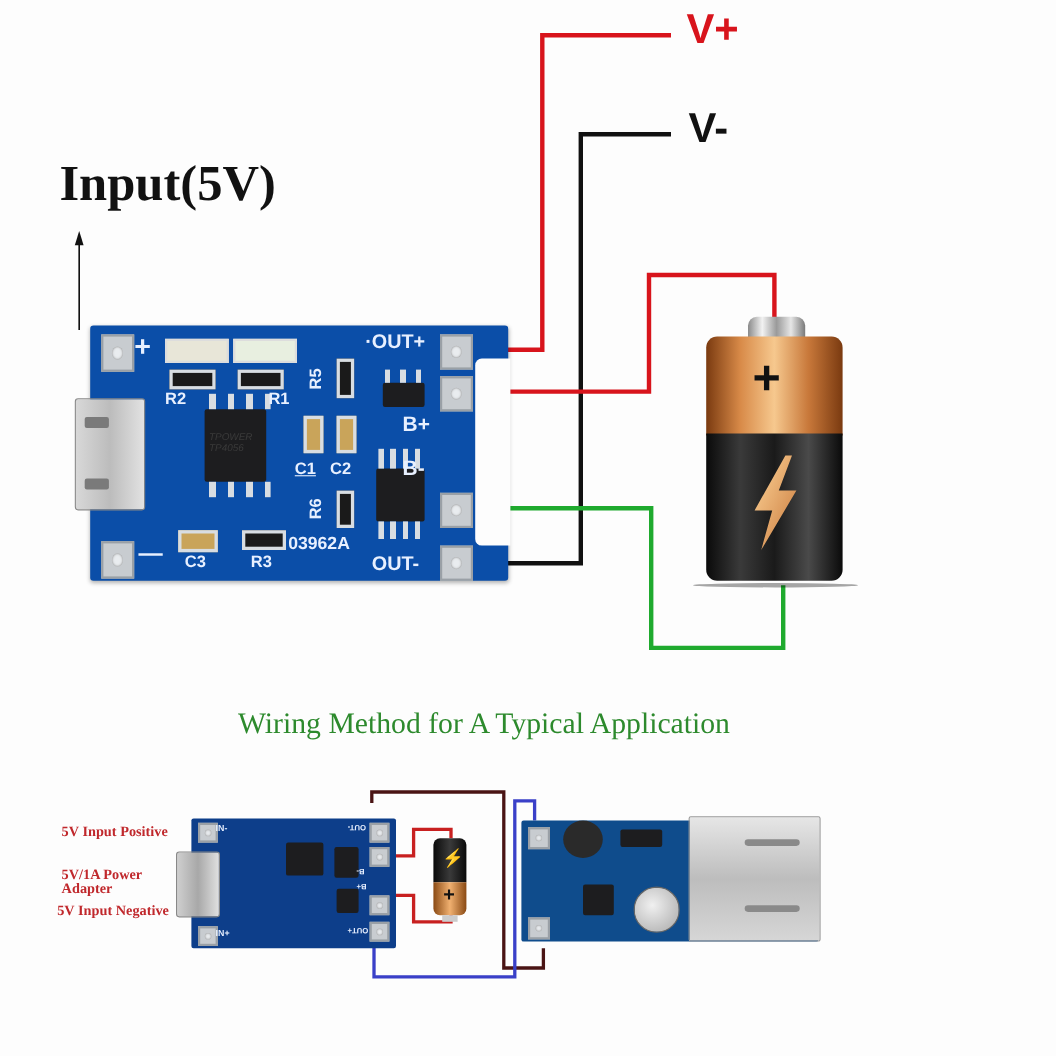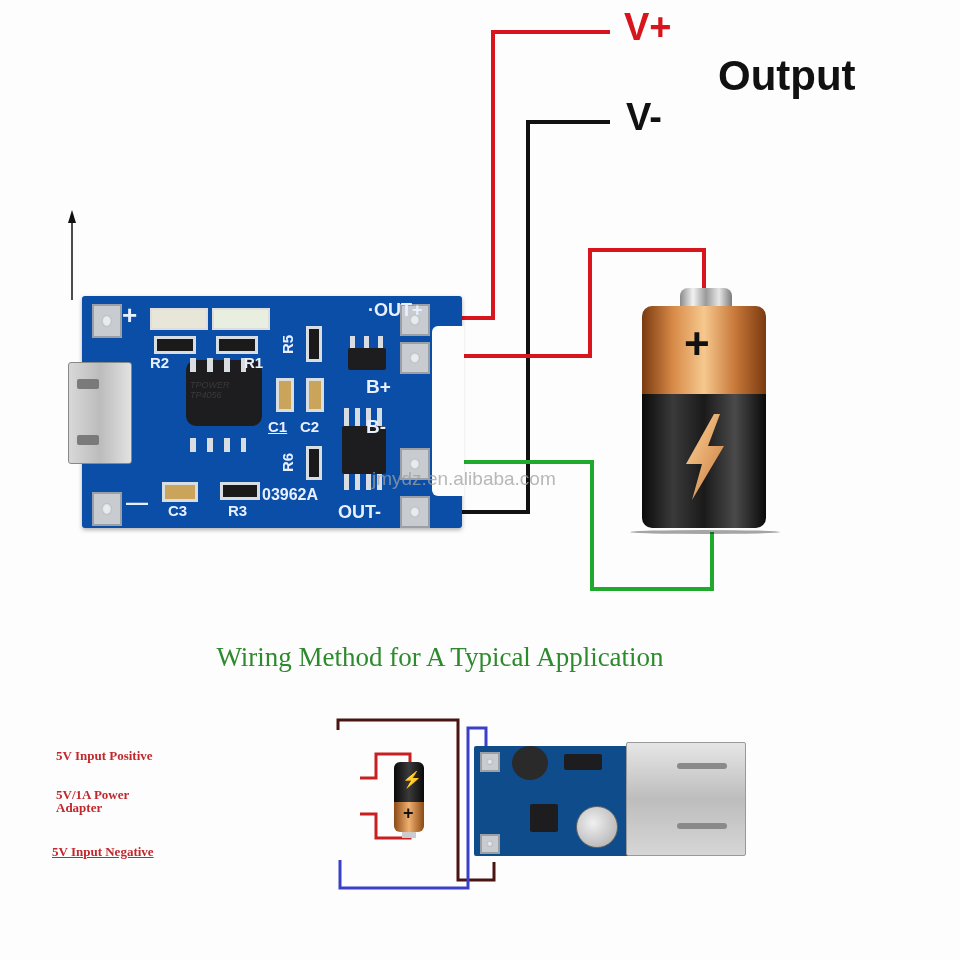"Output" div.abs { html: <div>Output</div> -> none }
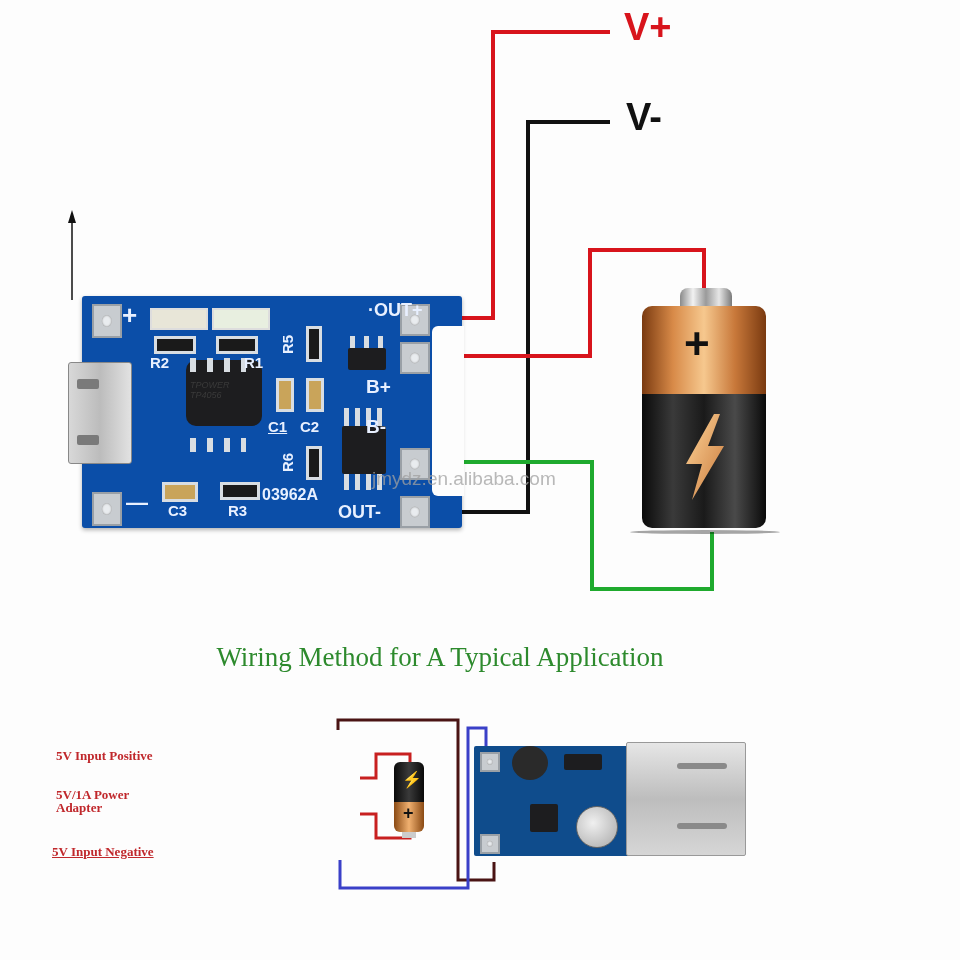"Input(5V)" div.abs { html: none -> <div>Input(5V)</div> }
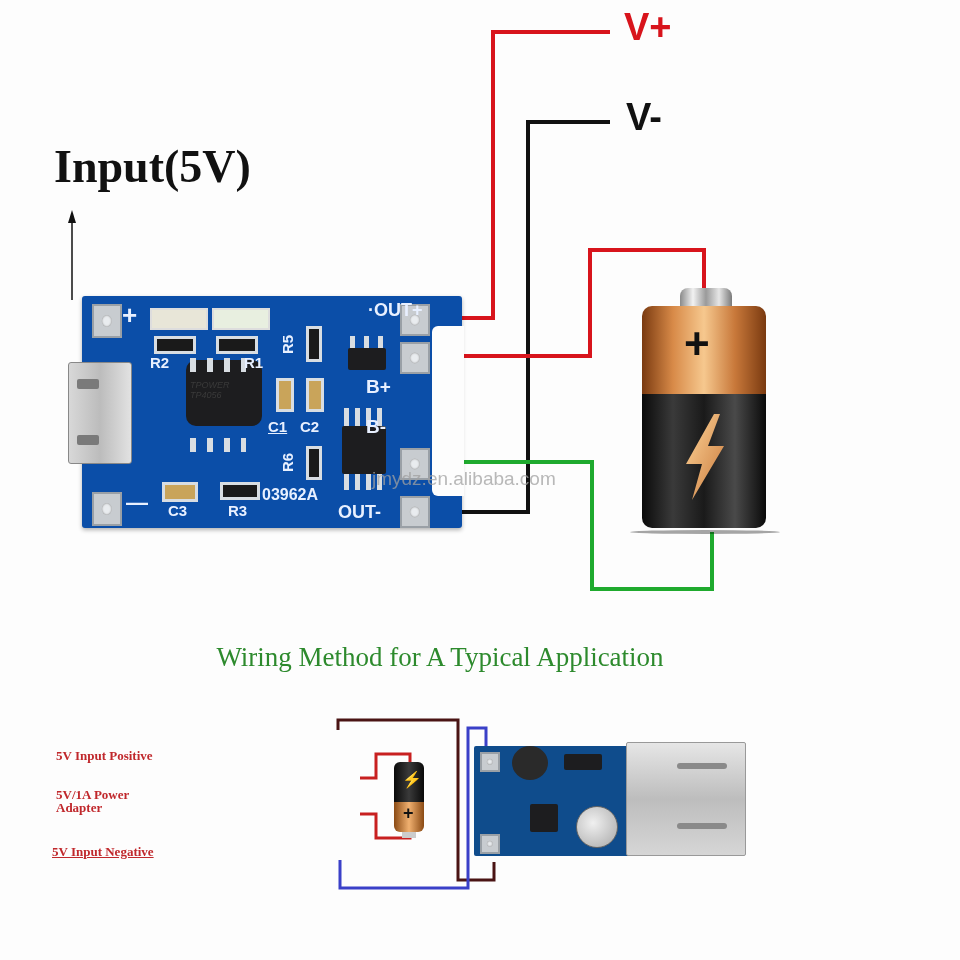"·OUT+" div.pcb-label { margin-left: 36px -> none }
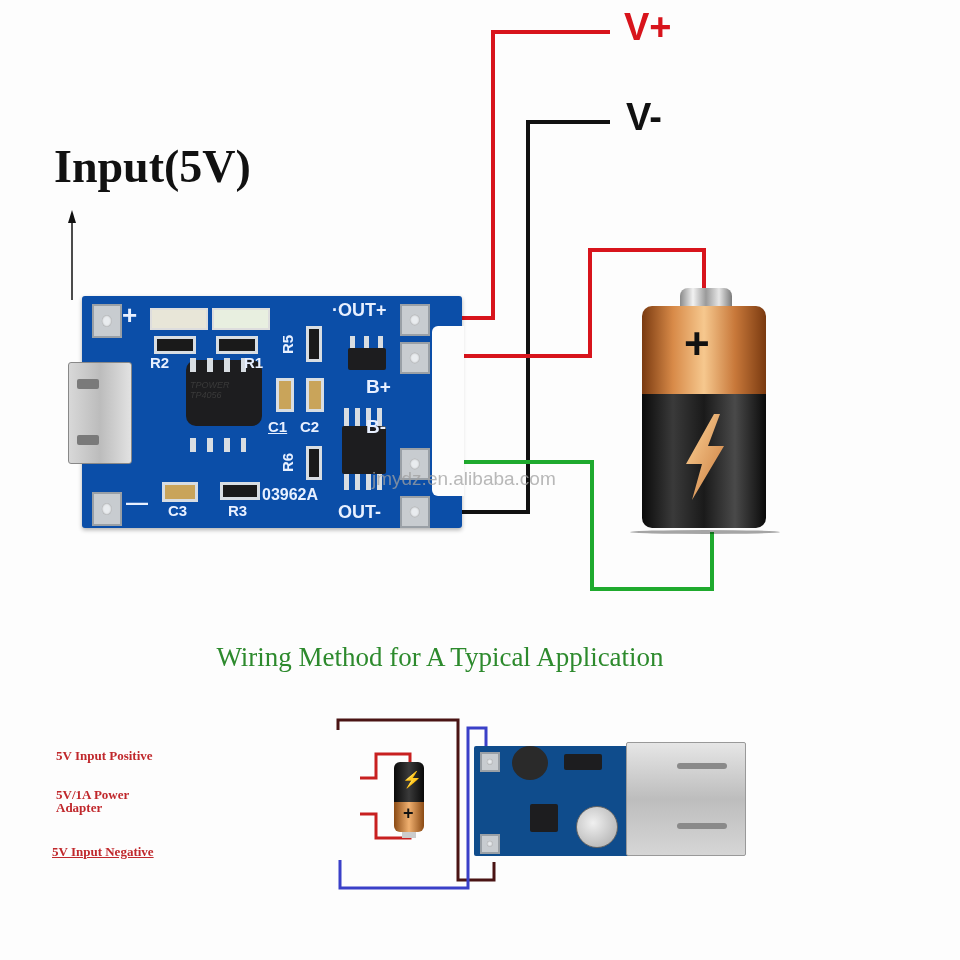"TPOWER TP4056" div.chip { border-radius: 10px -> none; top: 64px -> 76px; width: 76px -> 56px }
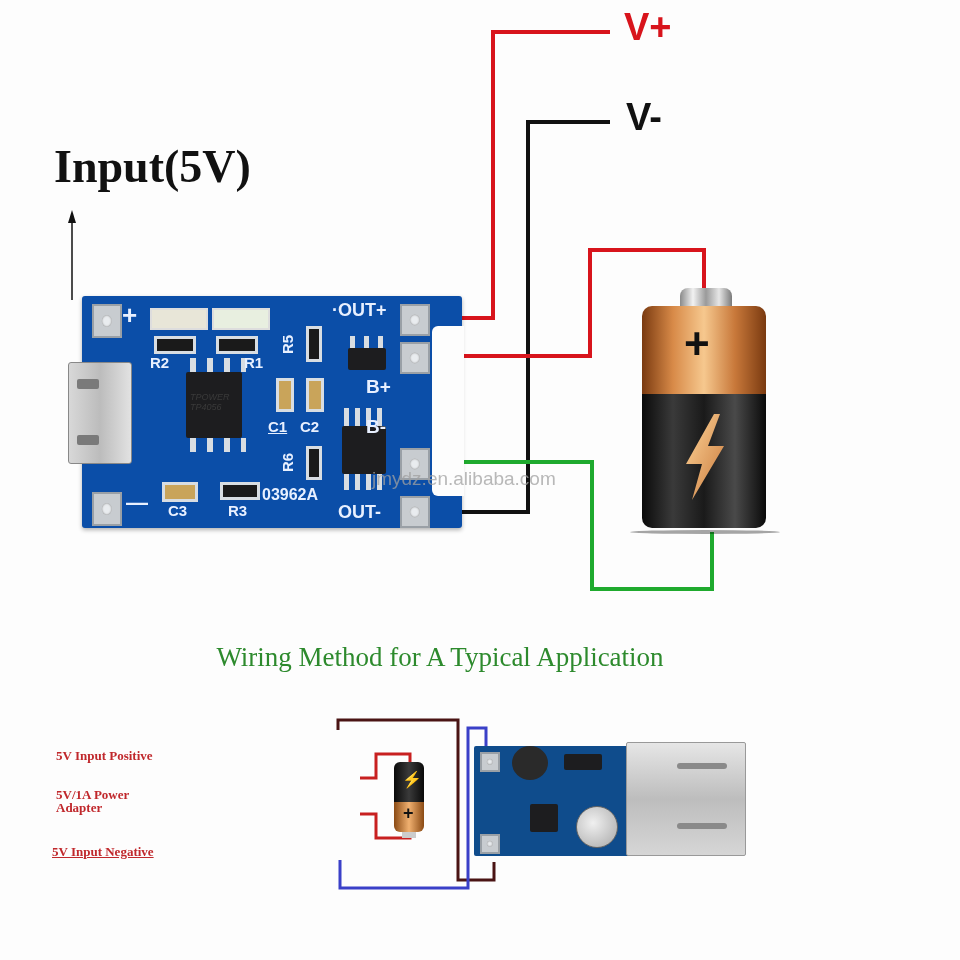"jmydz.en.alibaba.com" div.abs { html: <div>jmydz.en.alibaba.com</div> -> none }
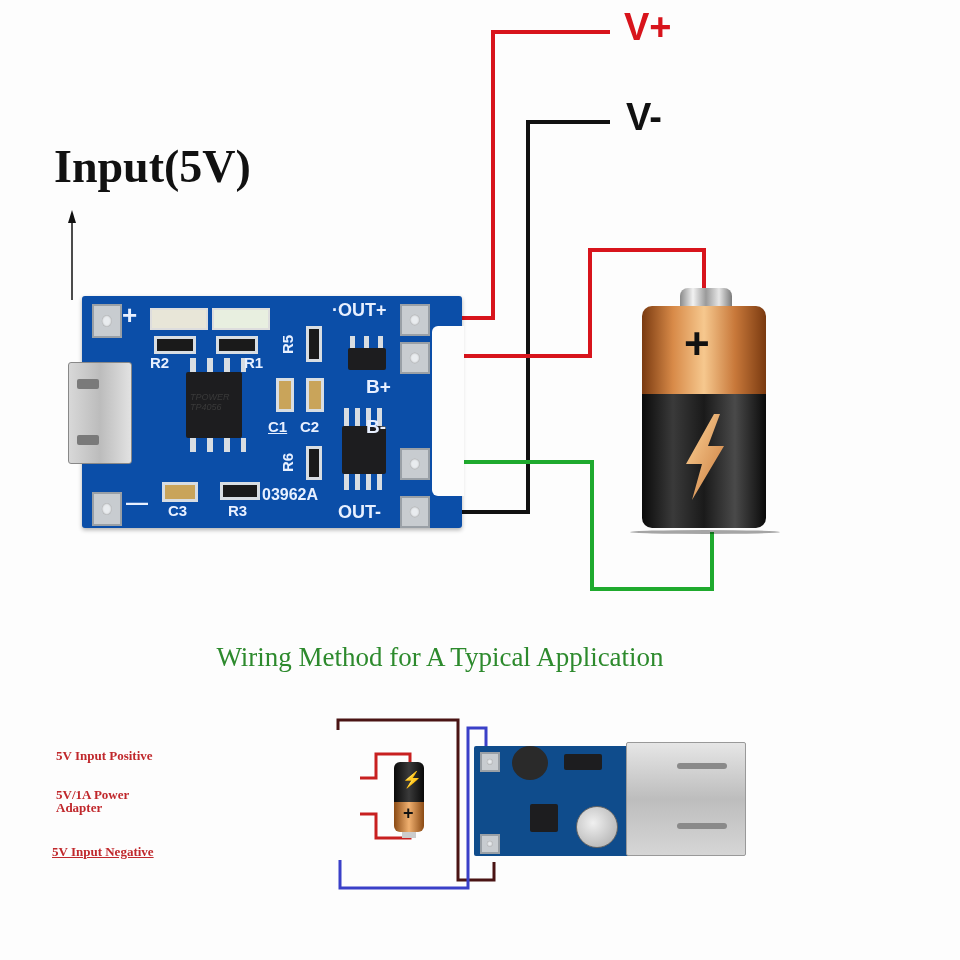"IN-" div.abs { html: none -> <div> <div></div> <div></div> <div></div> <div></div> <div></div> <div></div> <div></div> <div></div> <div></div> <div></div> <div>IN-</div> <div>IN+</div> <div>OUT-</div> <div>OUT+</div> <div>B-</div> <div>B+</div> </div> }
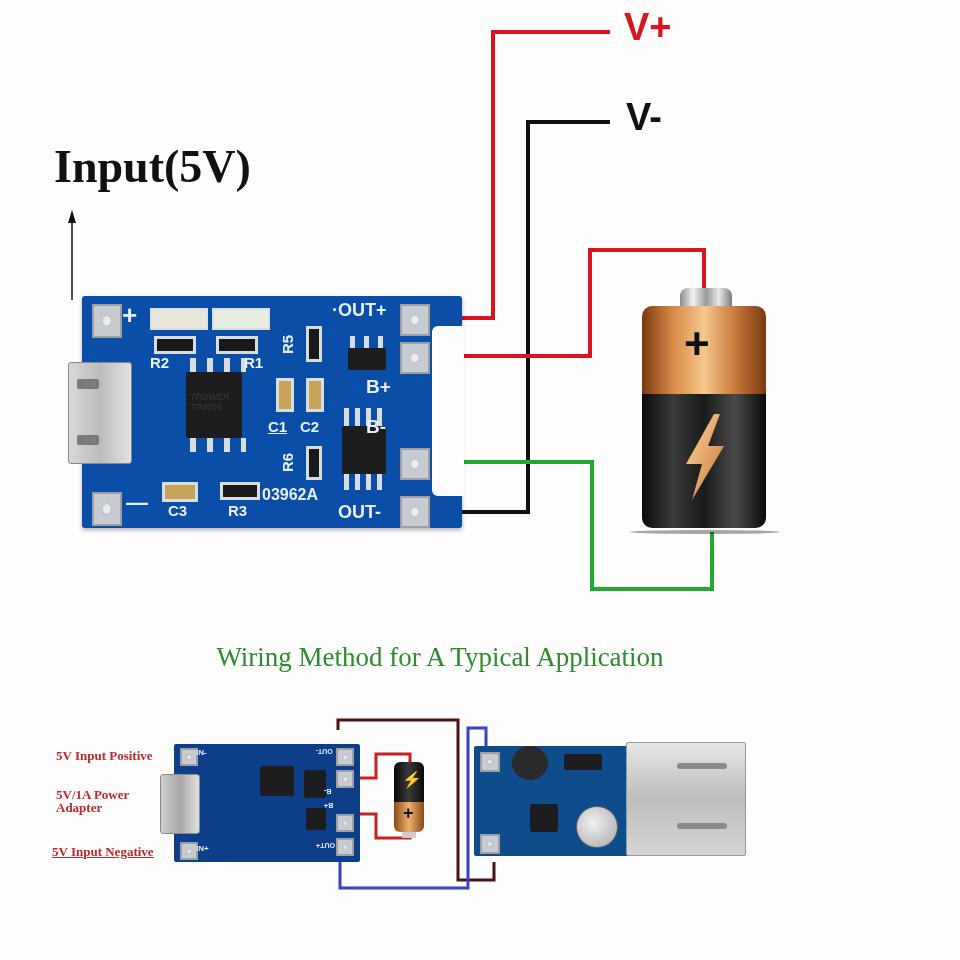"5V Input Negative" div.abs { text-decoration: underline -> none; top: 844px -> 820px }
